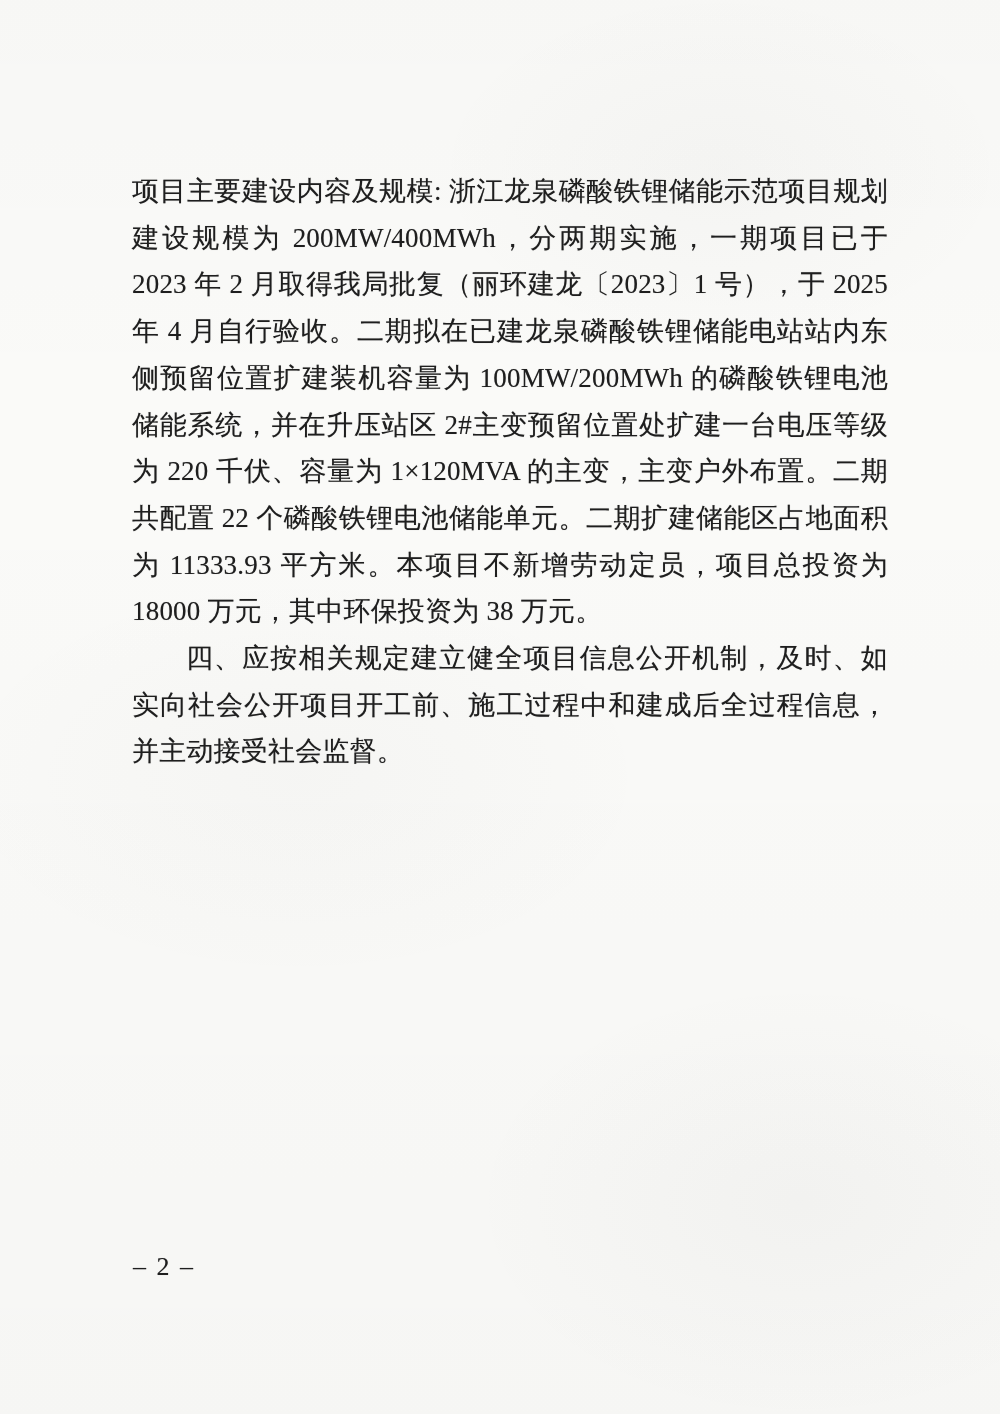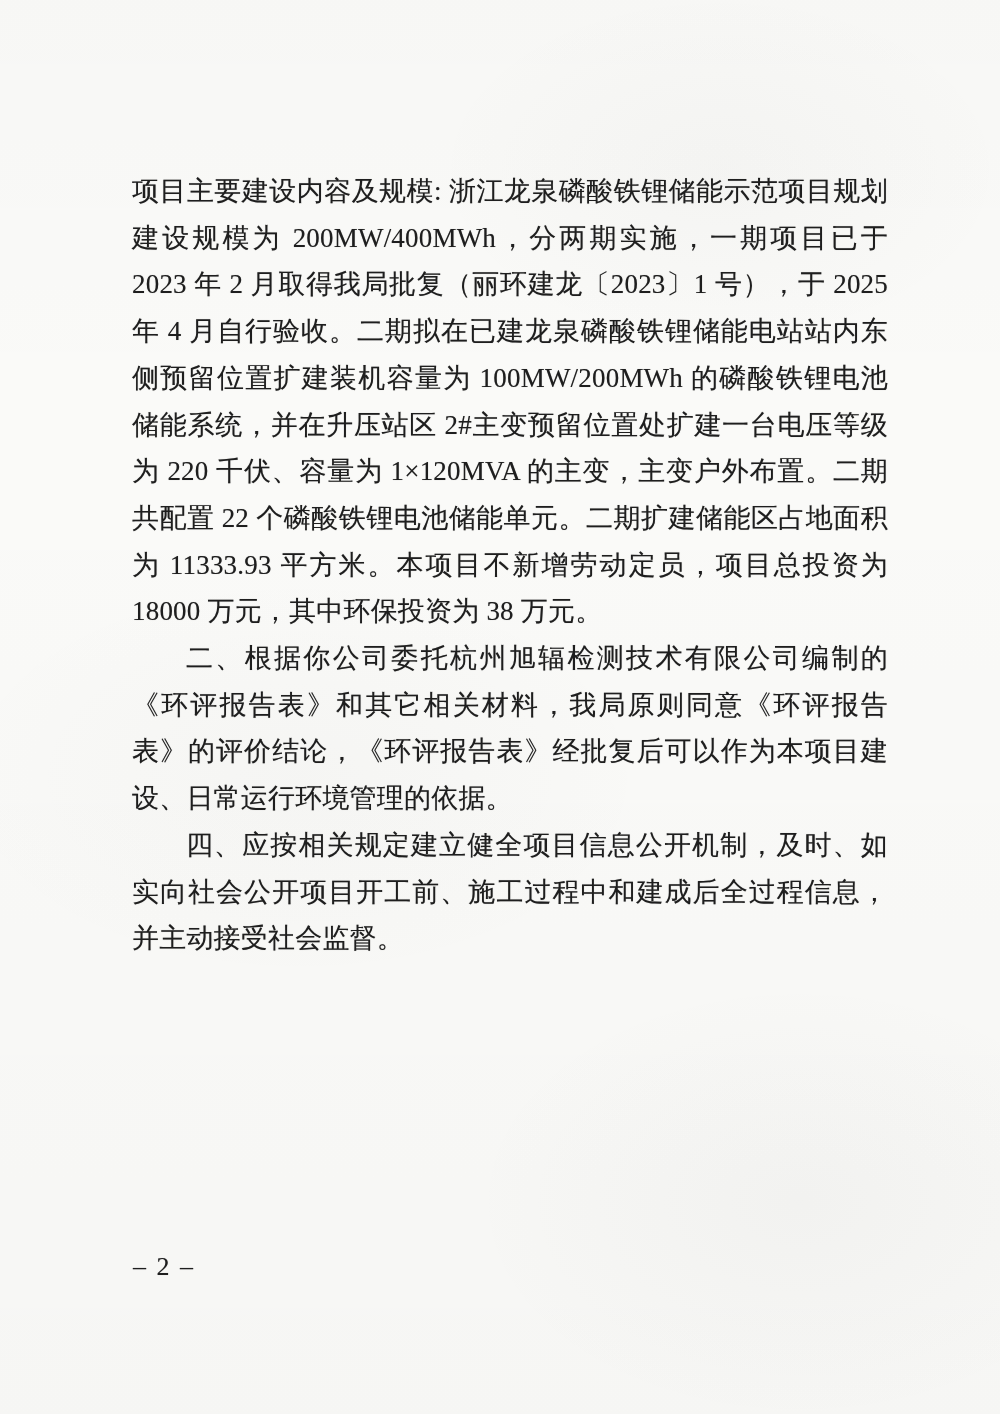"二、根据你公司委托杭州旭辐检测技术有限公司编制的《环评报告表》和其它相关材料，我" p.para { html: <p>二、根据你公司委托杭州旭辐检测技术有限公司编制的《环评报告表》和其它相关材料，我局原则同意《环评报告表》的评价结论，《环评报告表》经批复后可以作为本项目建设、日常运行环境管理的依据。</p> -> none }
